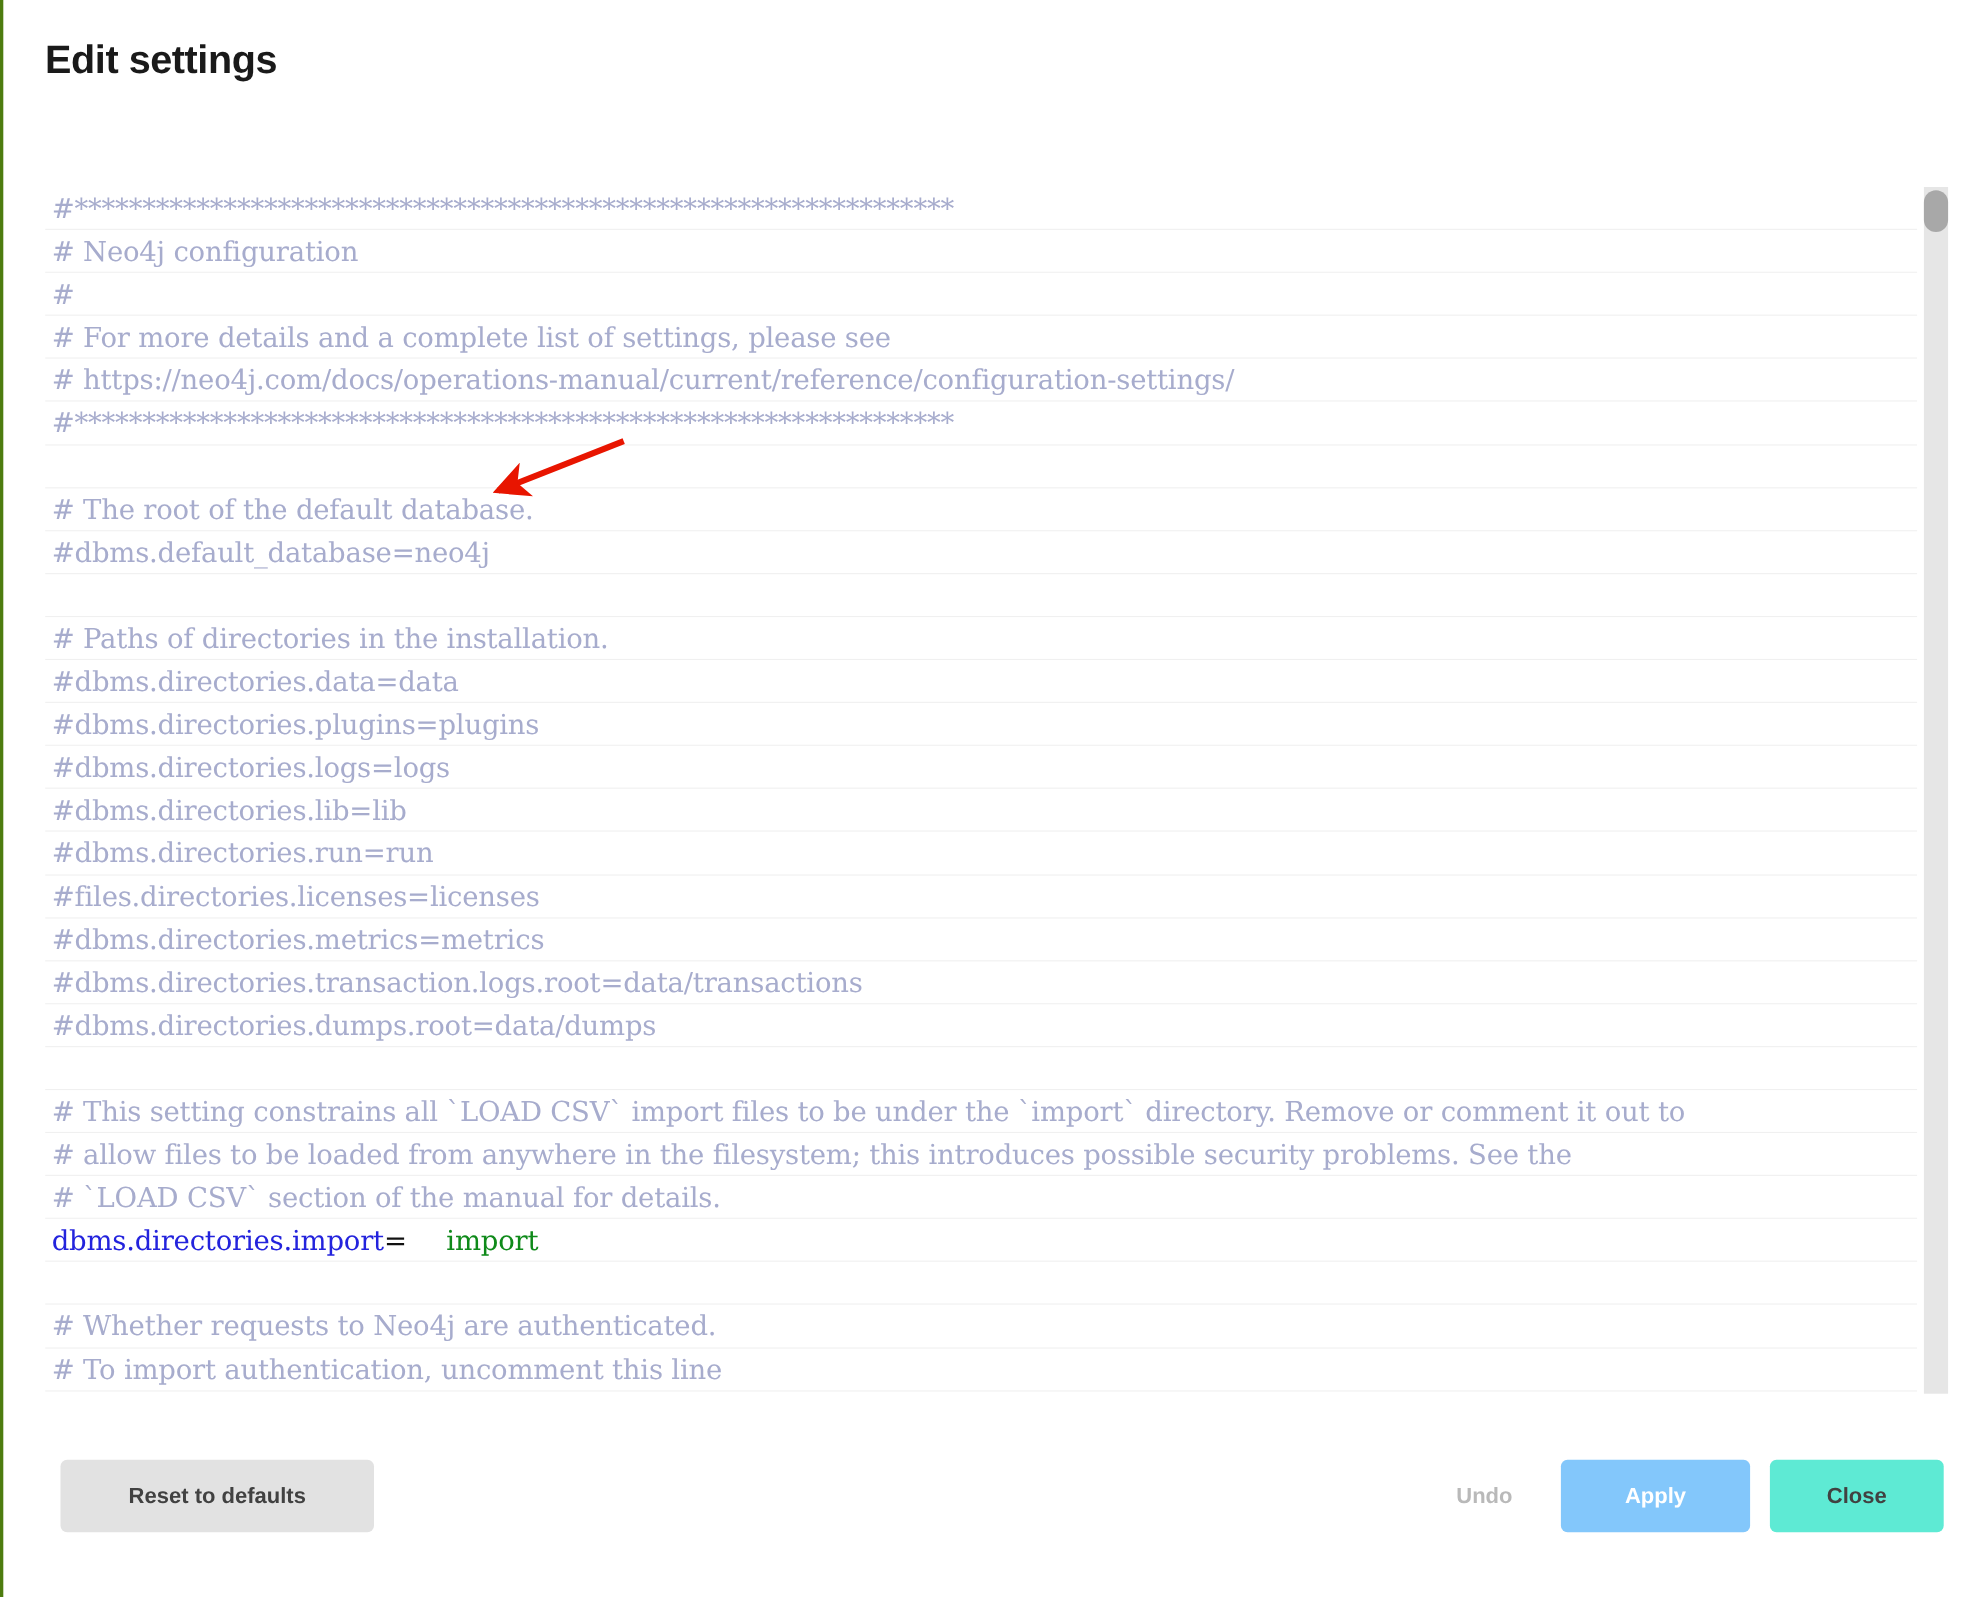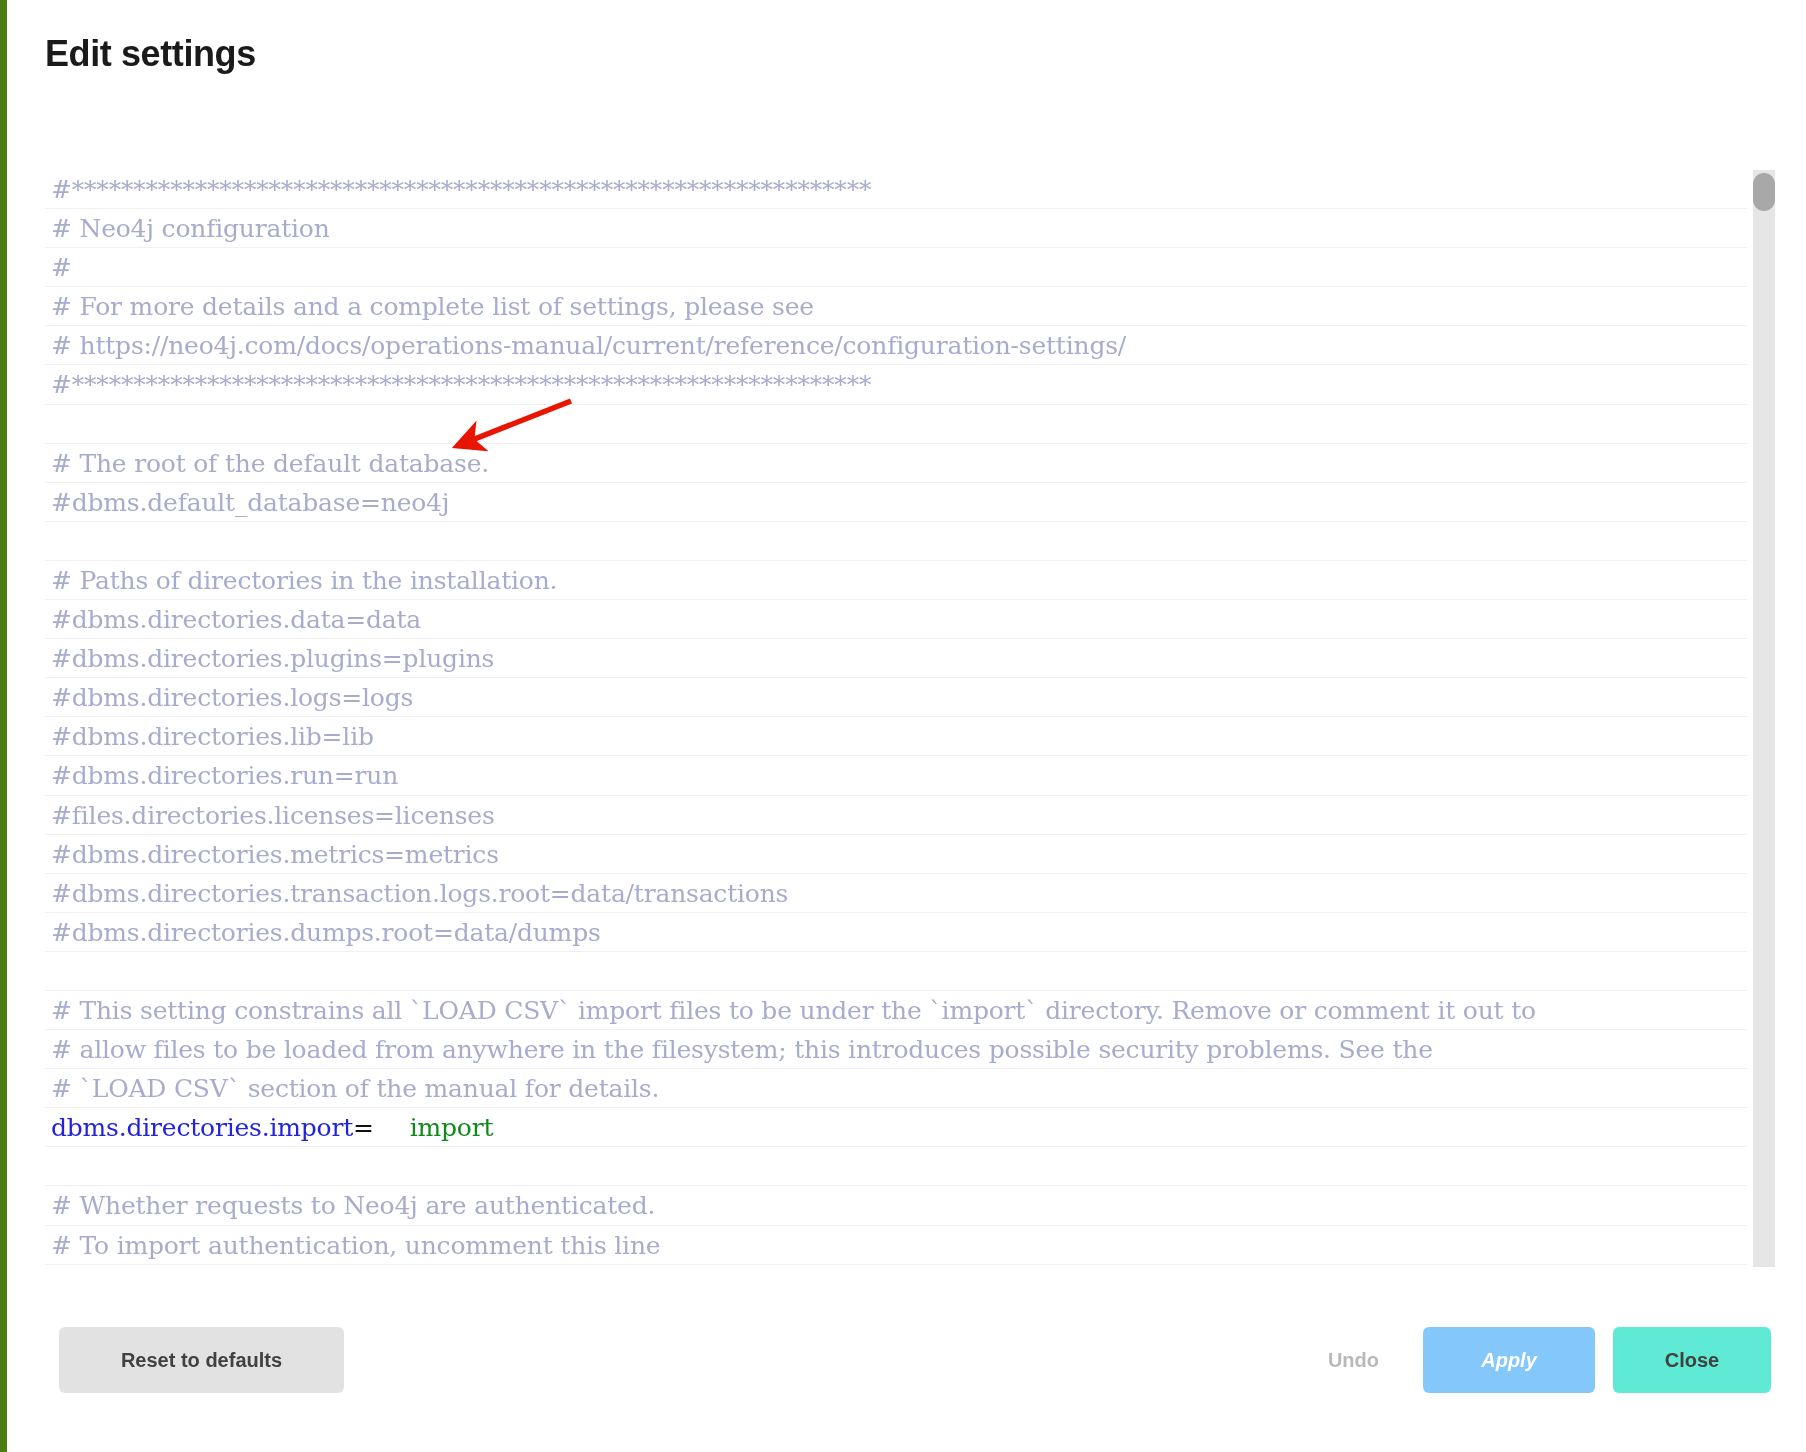"Edit settings" .dialog { border-left: 7px solid #4d7c0f -> 3px solid #4d7c0f }
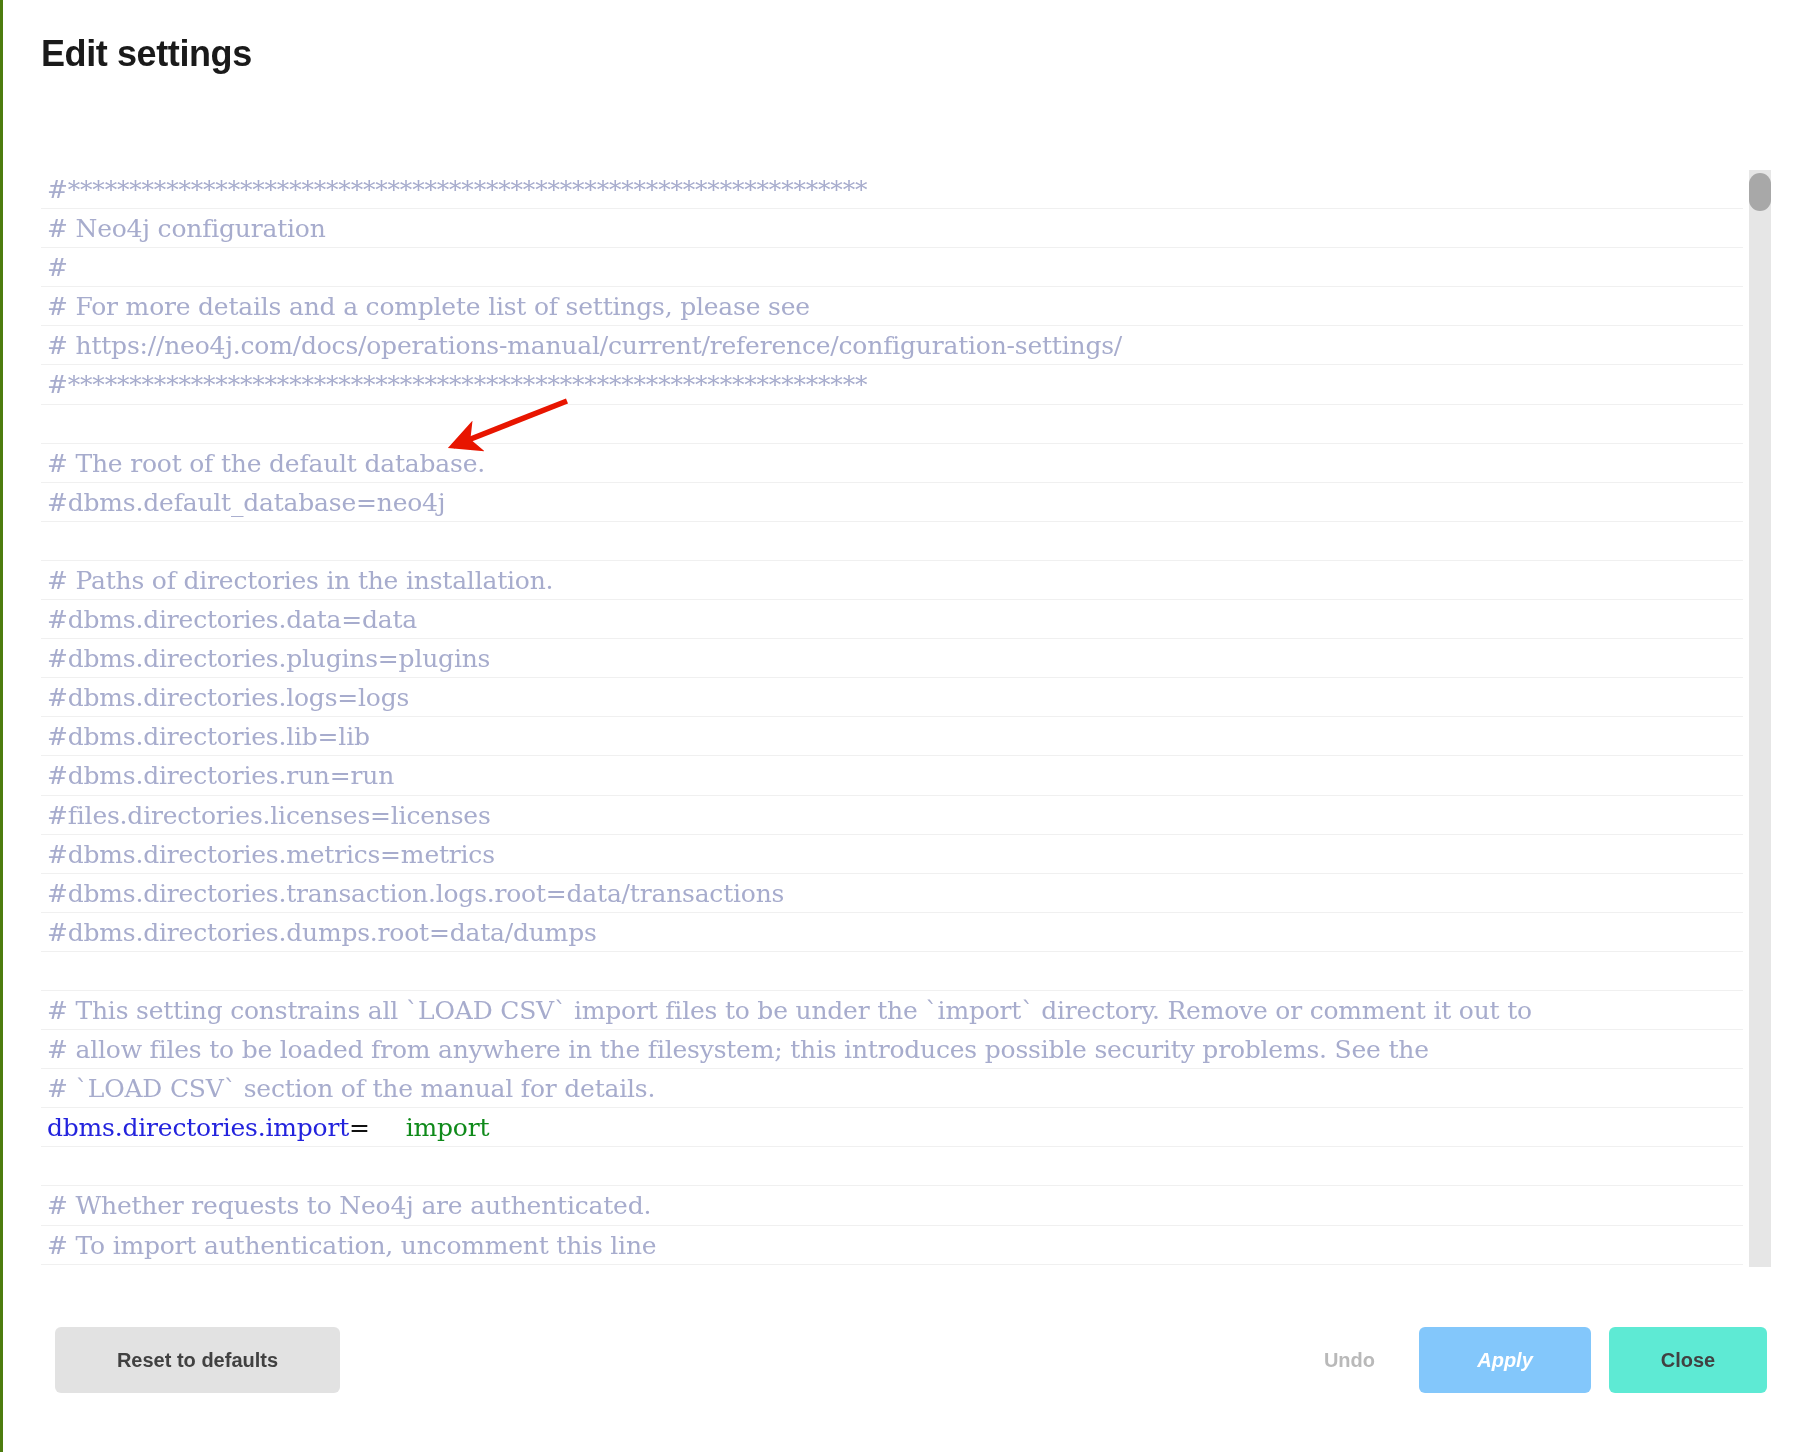"Apply" .btn-apply { font-style: italic -> none }
